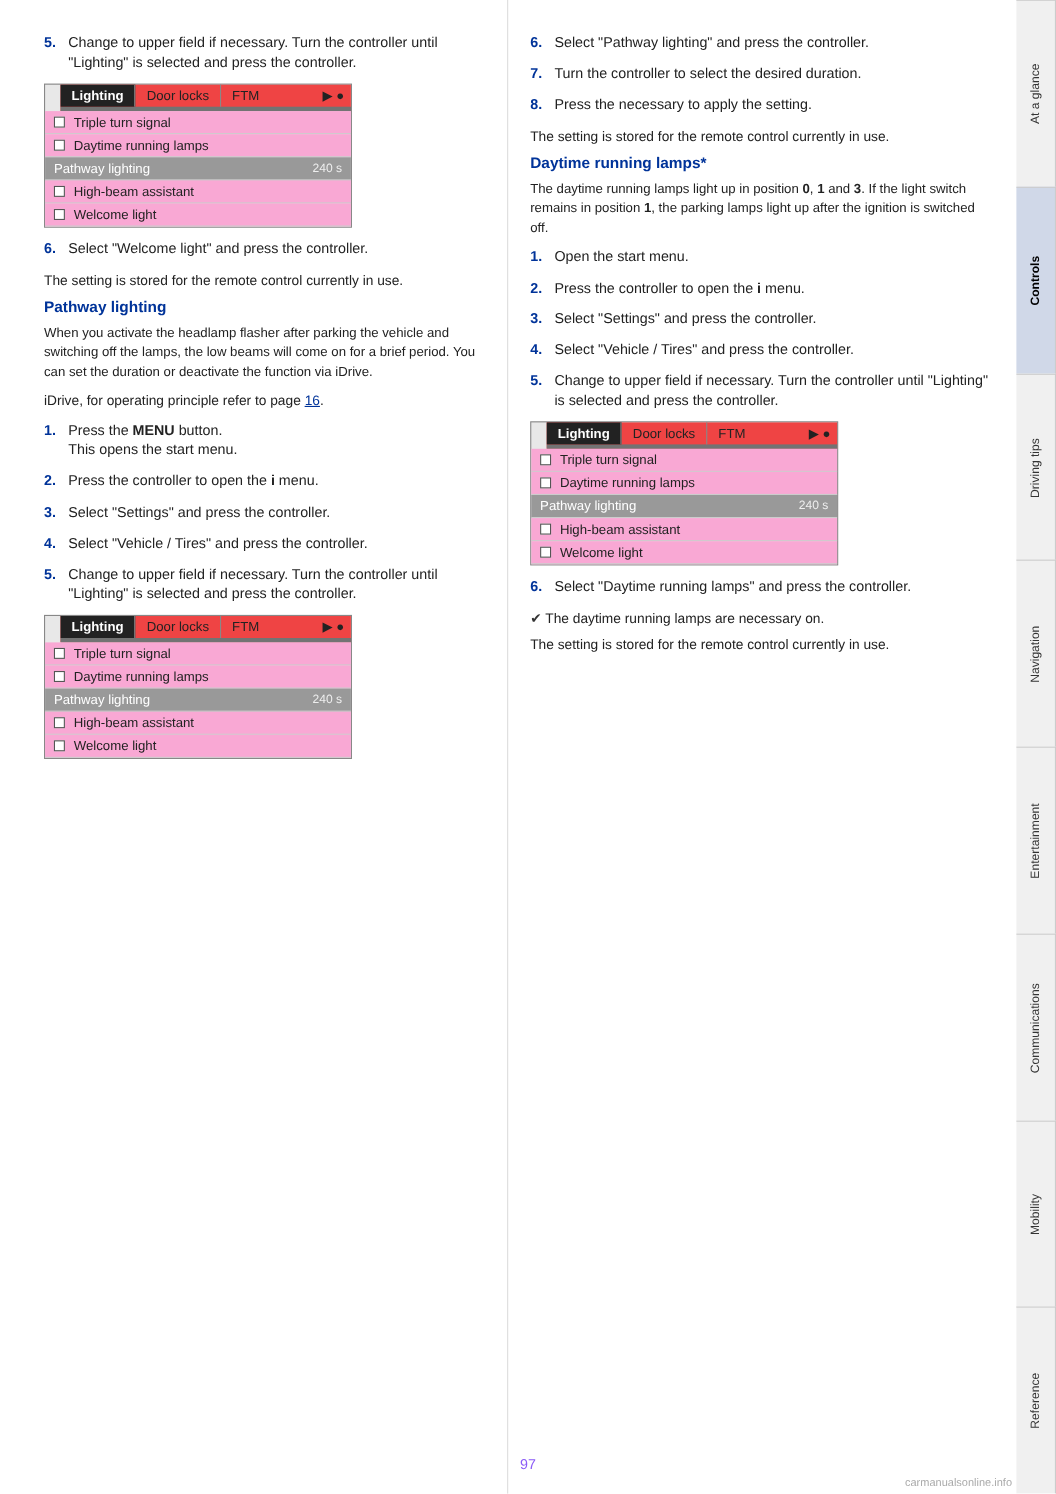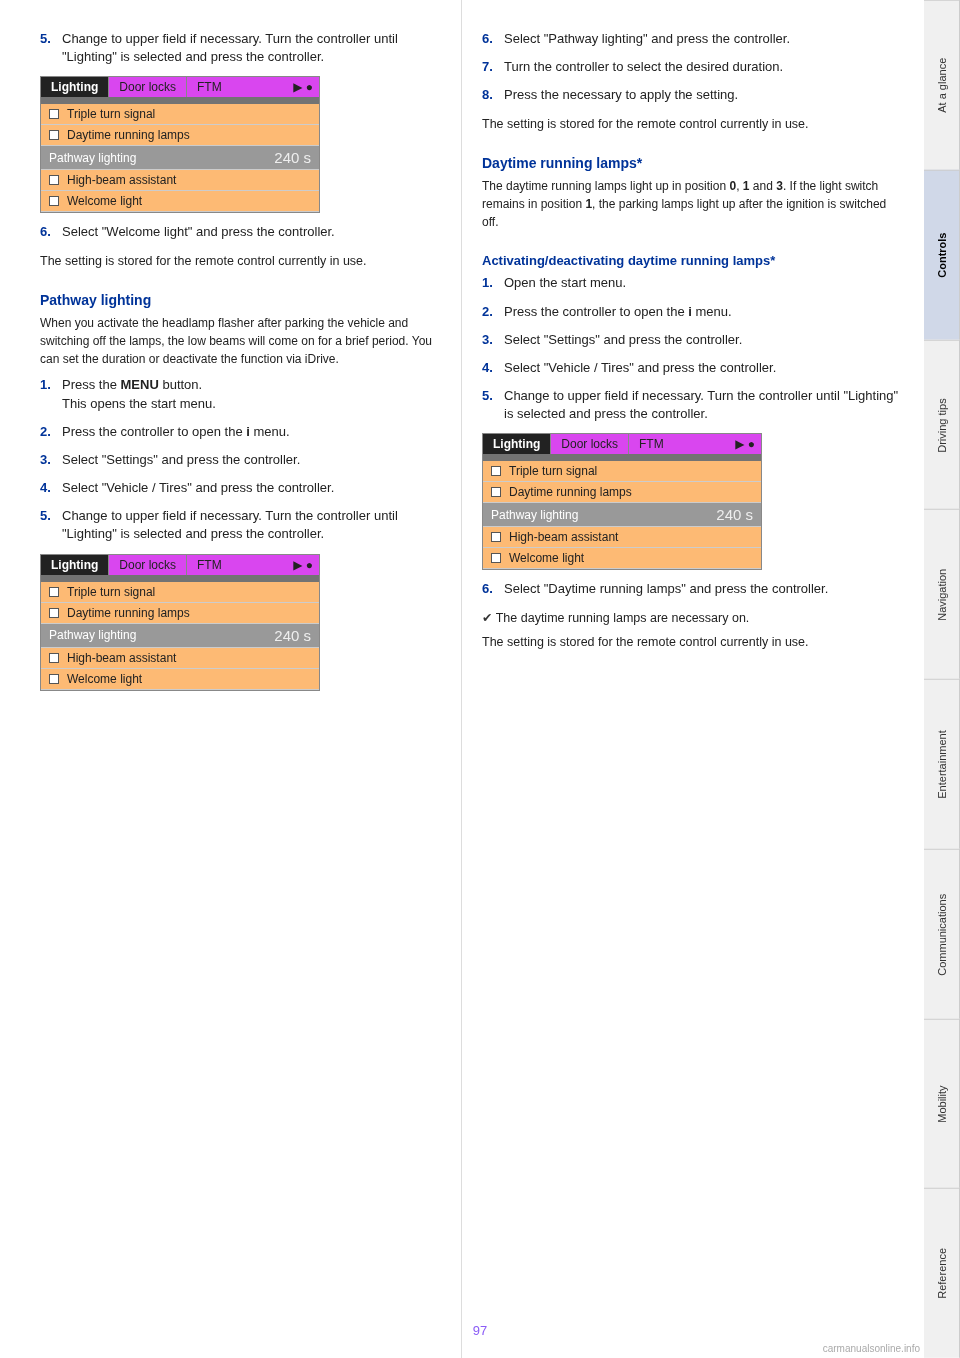"Lighting" .ui-box-header { background: #d946ef -> #ef4444; border-bottom: 7px solid #737373 -> 4px solid #737373; margin-left: none -> 14px }
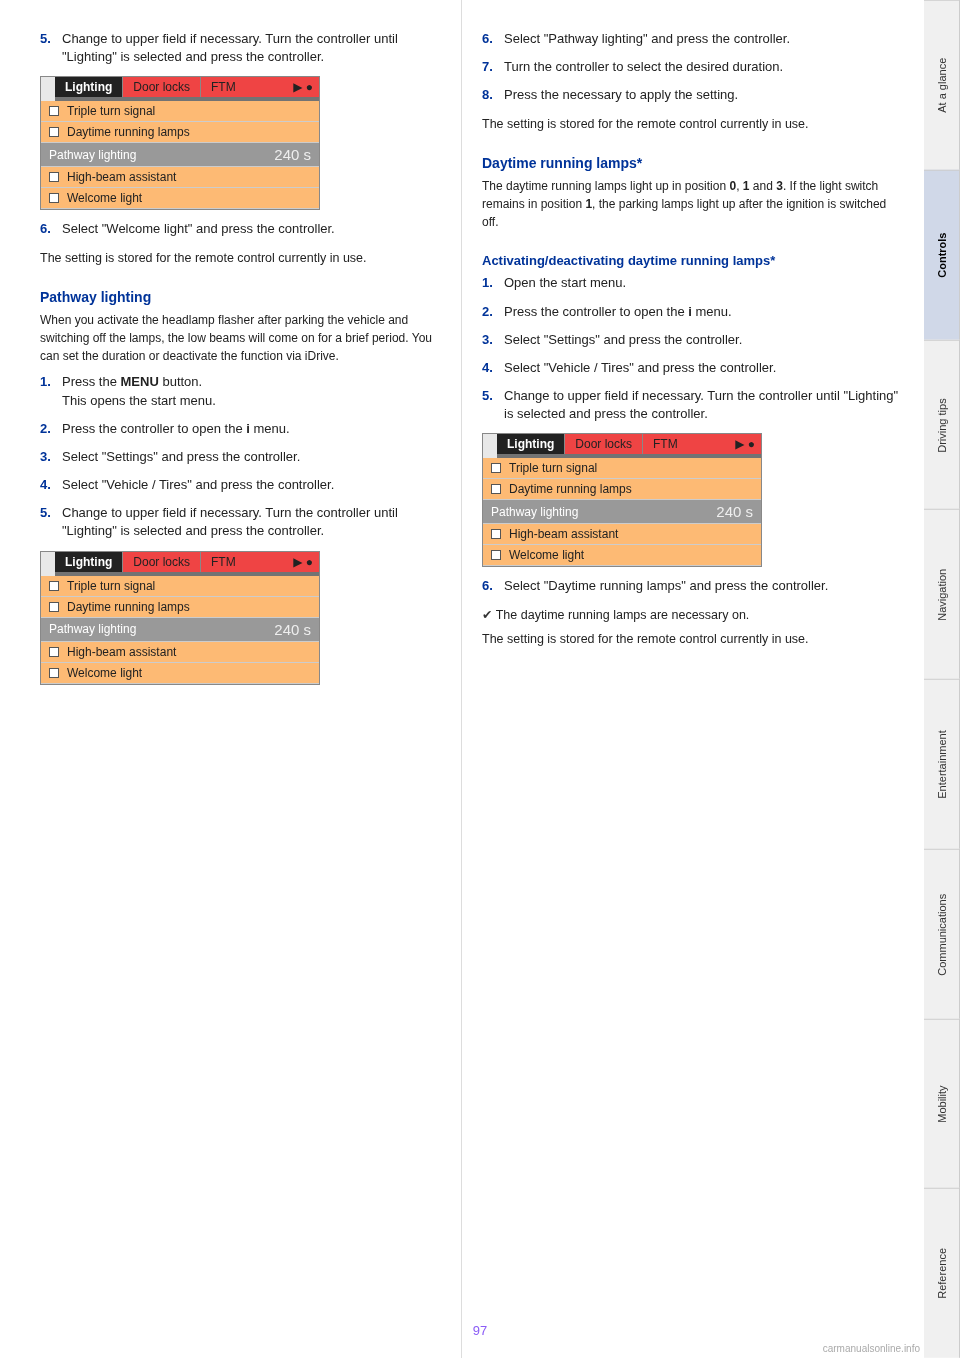"Triple turn signal" .ui-row { background: #fdba74 -> #f9a8d4 }
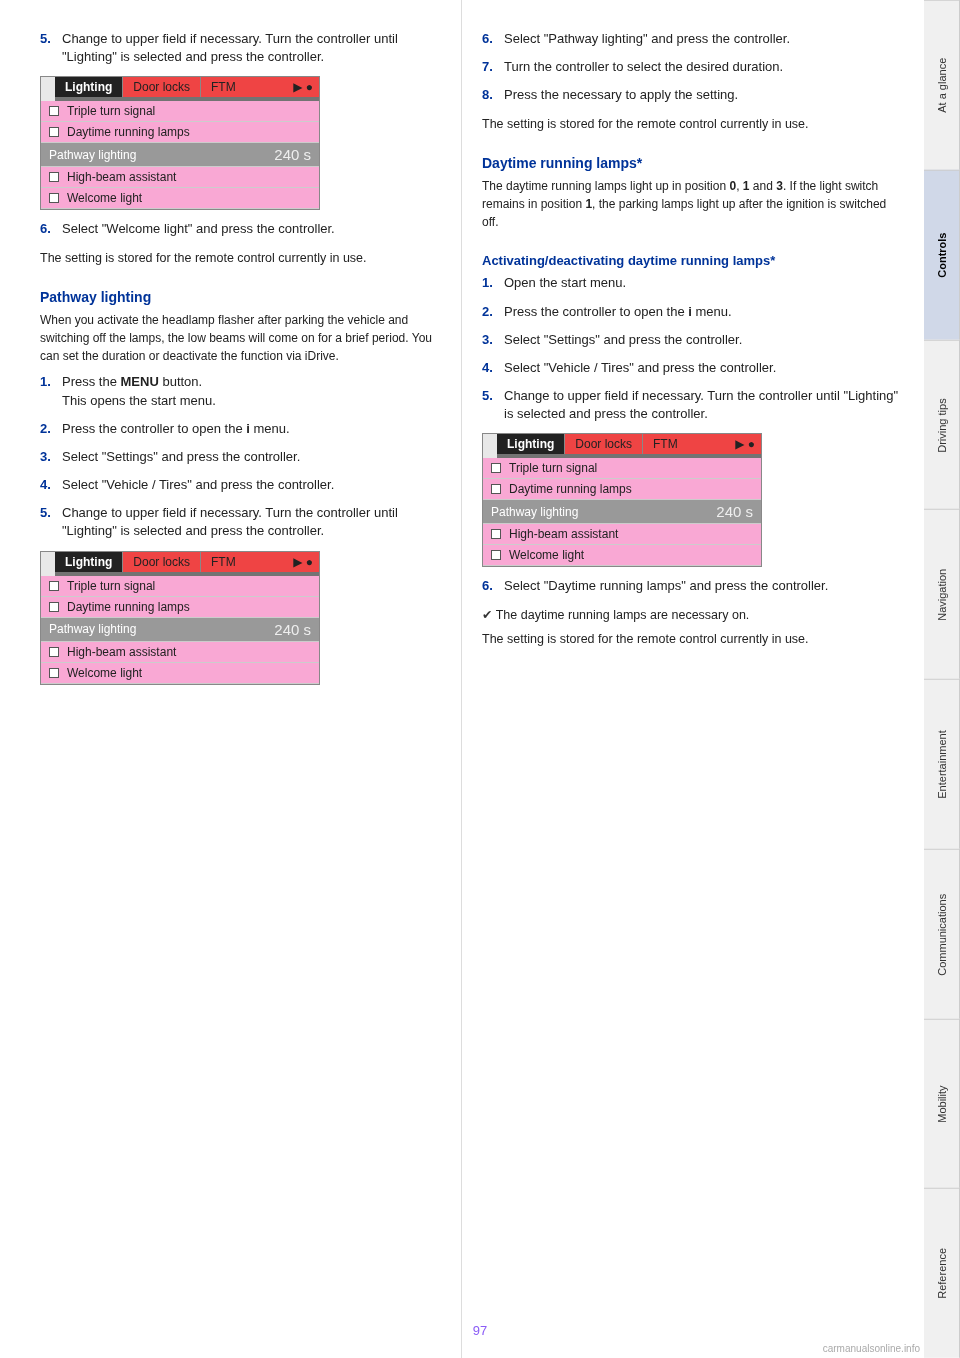"240 s" .ui-row-value { font-size: 15px -> 11px }
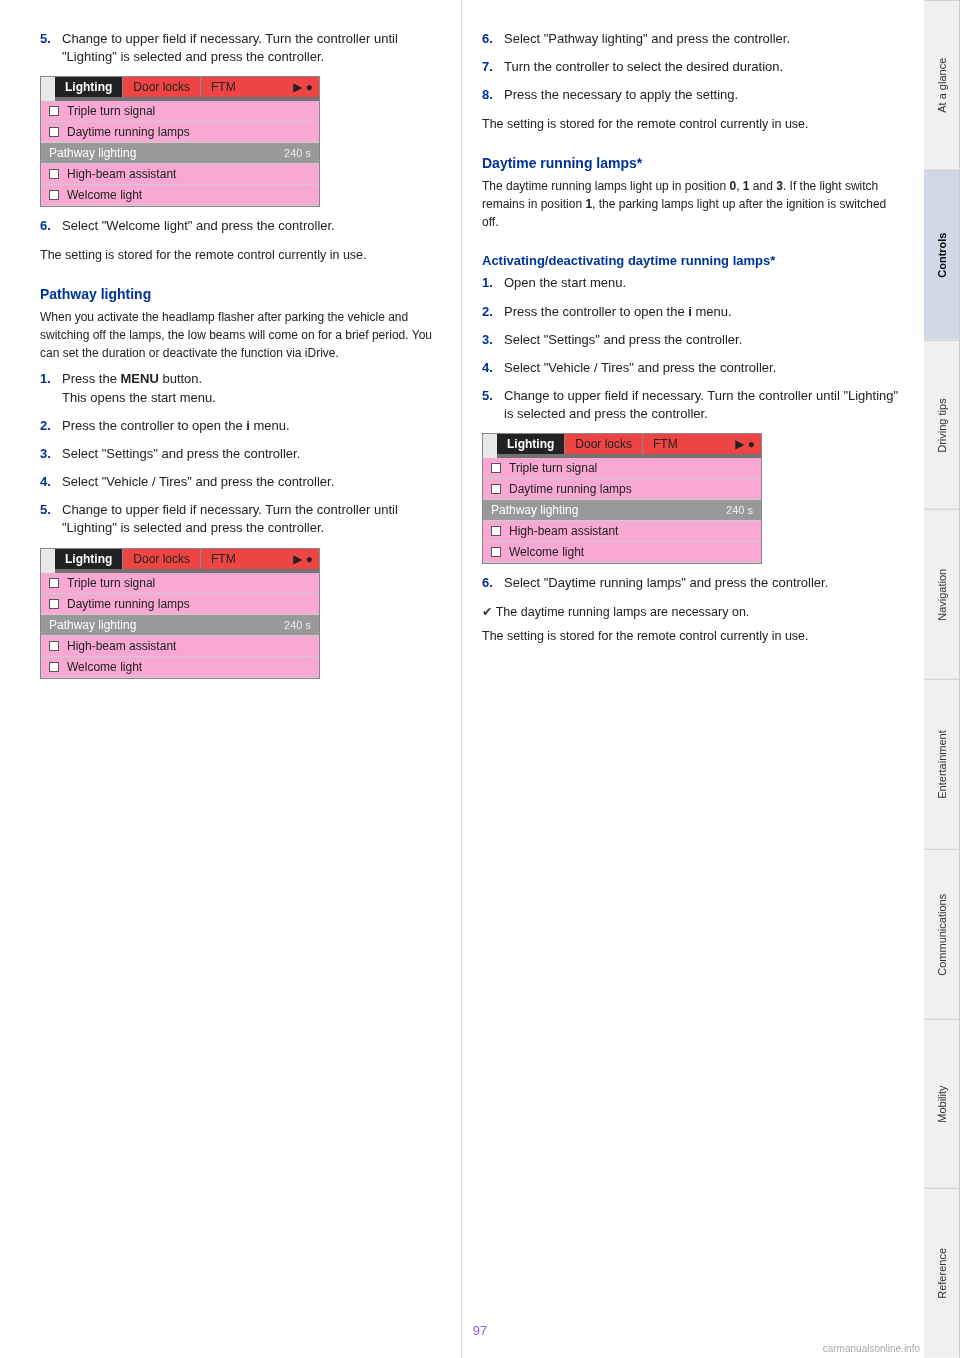"Daytime running lamps*" .section-heading { margin: 22px 0 6px 0 -> 7px 0 6px 0 }
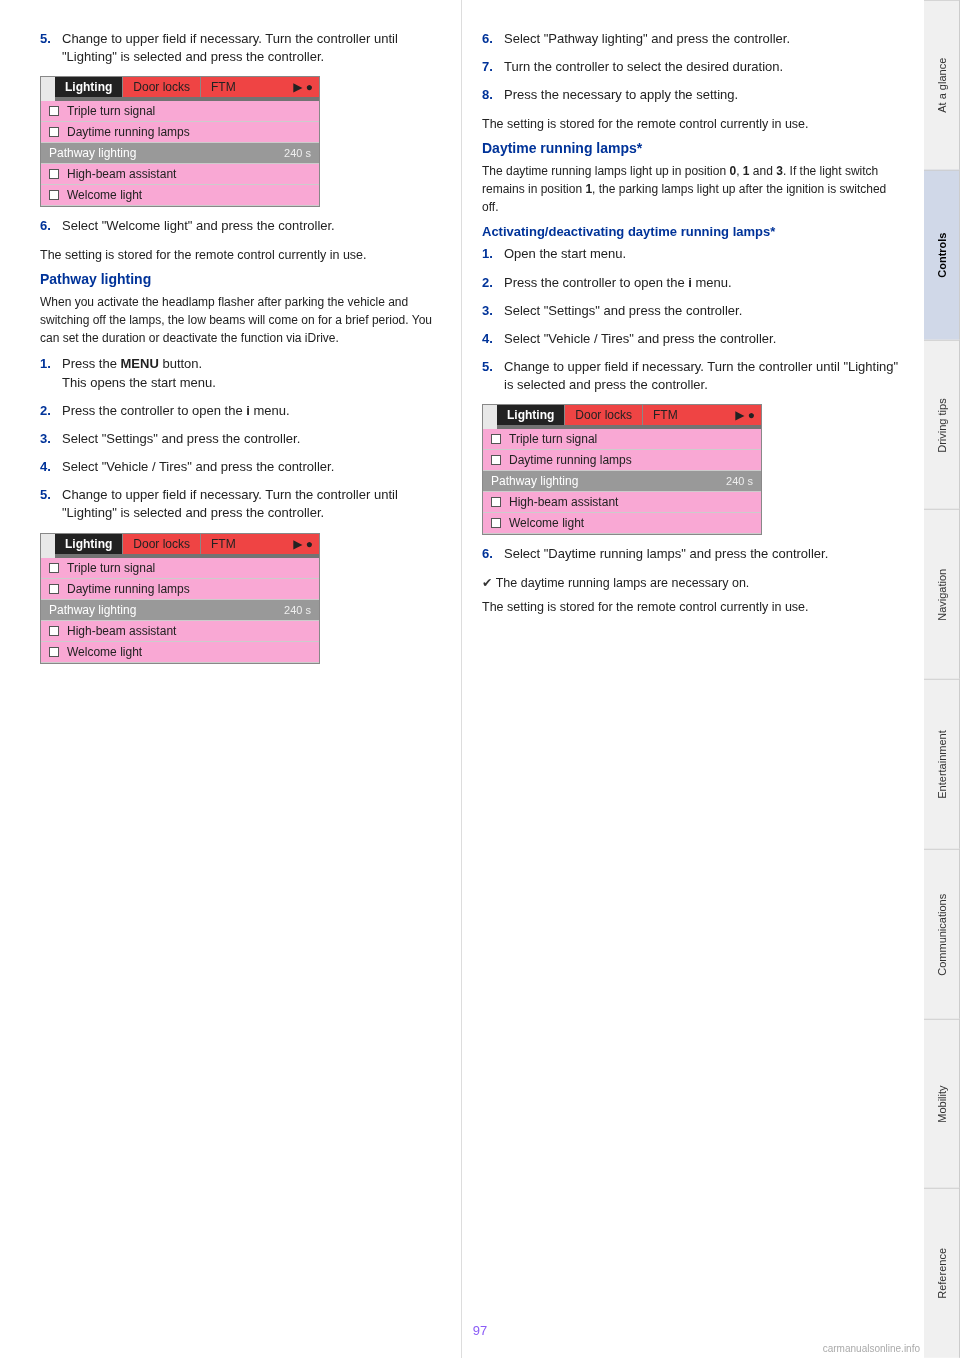"Activating/deactivating daytime running" div.section-heading { html: <div>Activating/deactivating daytime running lamps*</div> -> none }
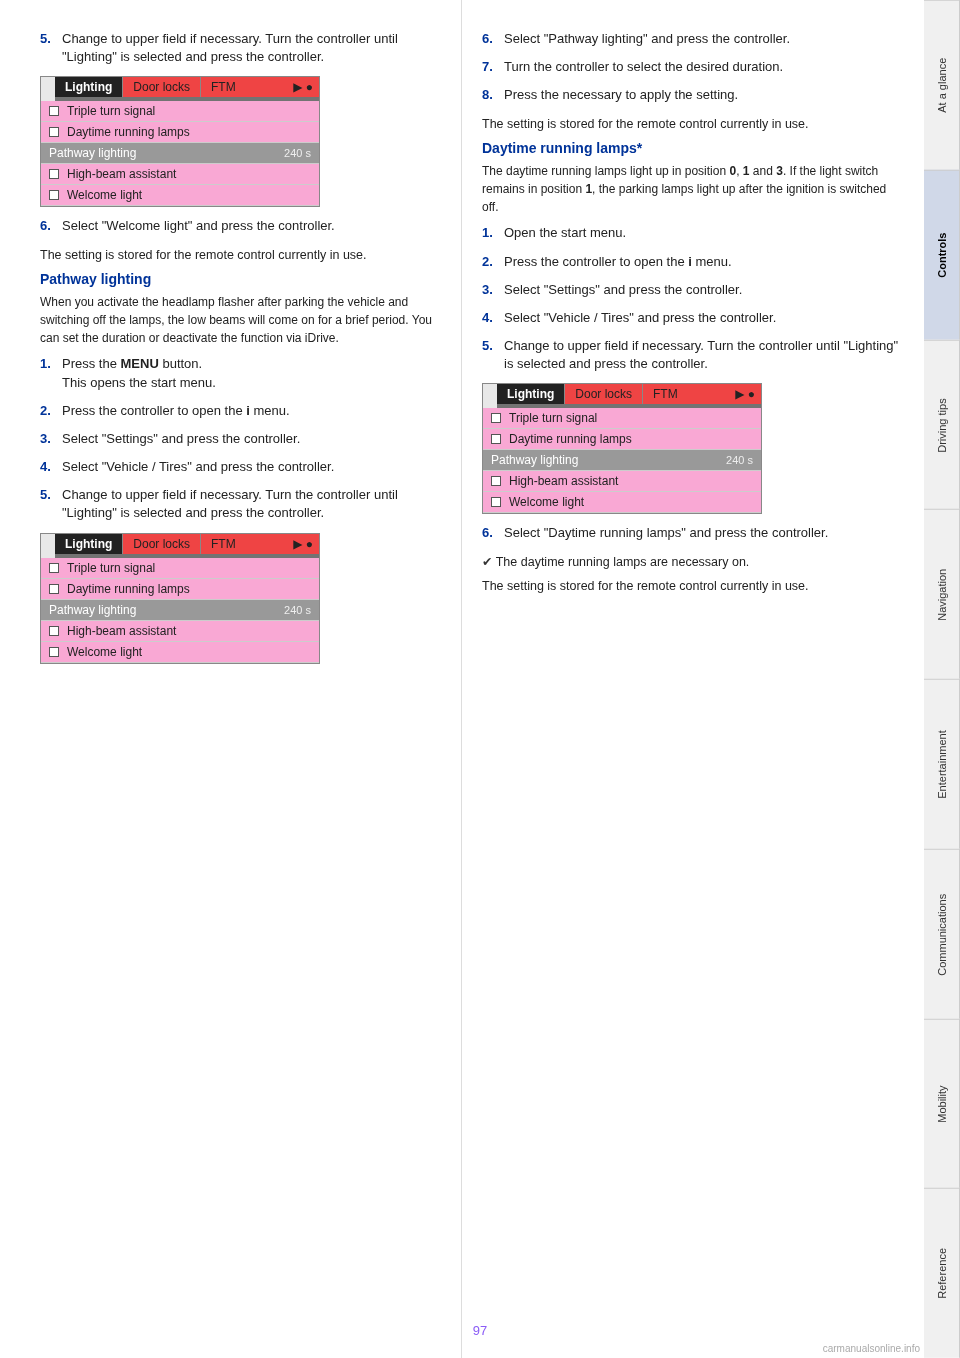"iDrive, for operating principle refer" div.note-text { html: none -> <div> iDrive, for operating principle refer to page <span>16</span>. </div> }
